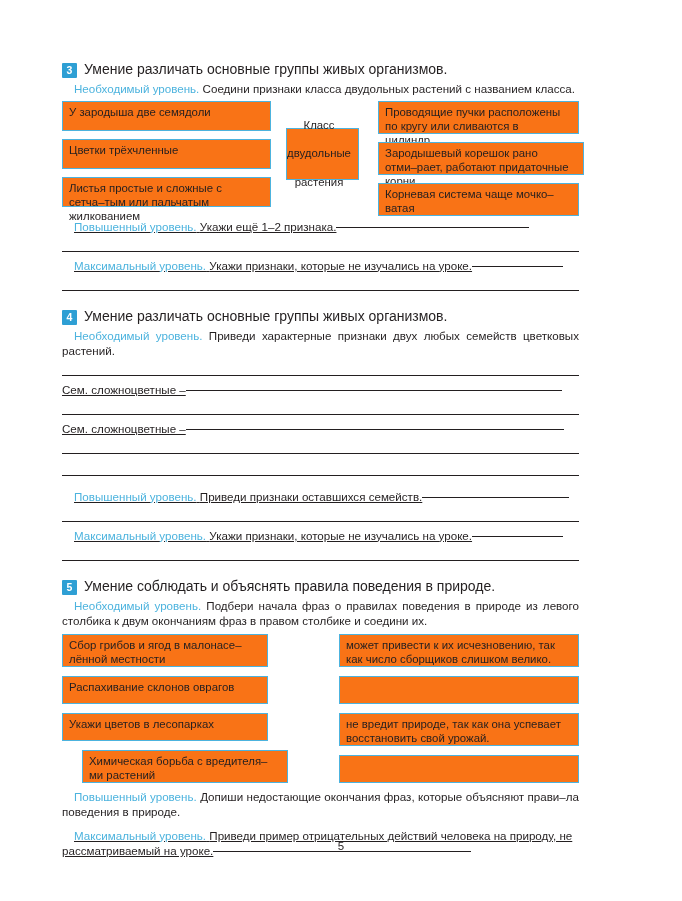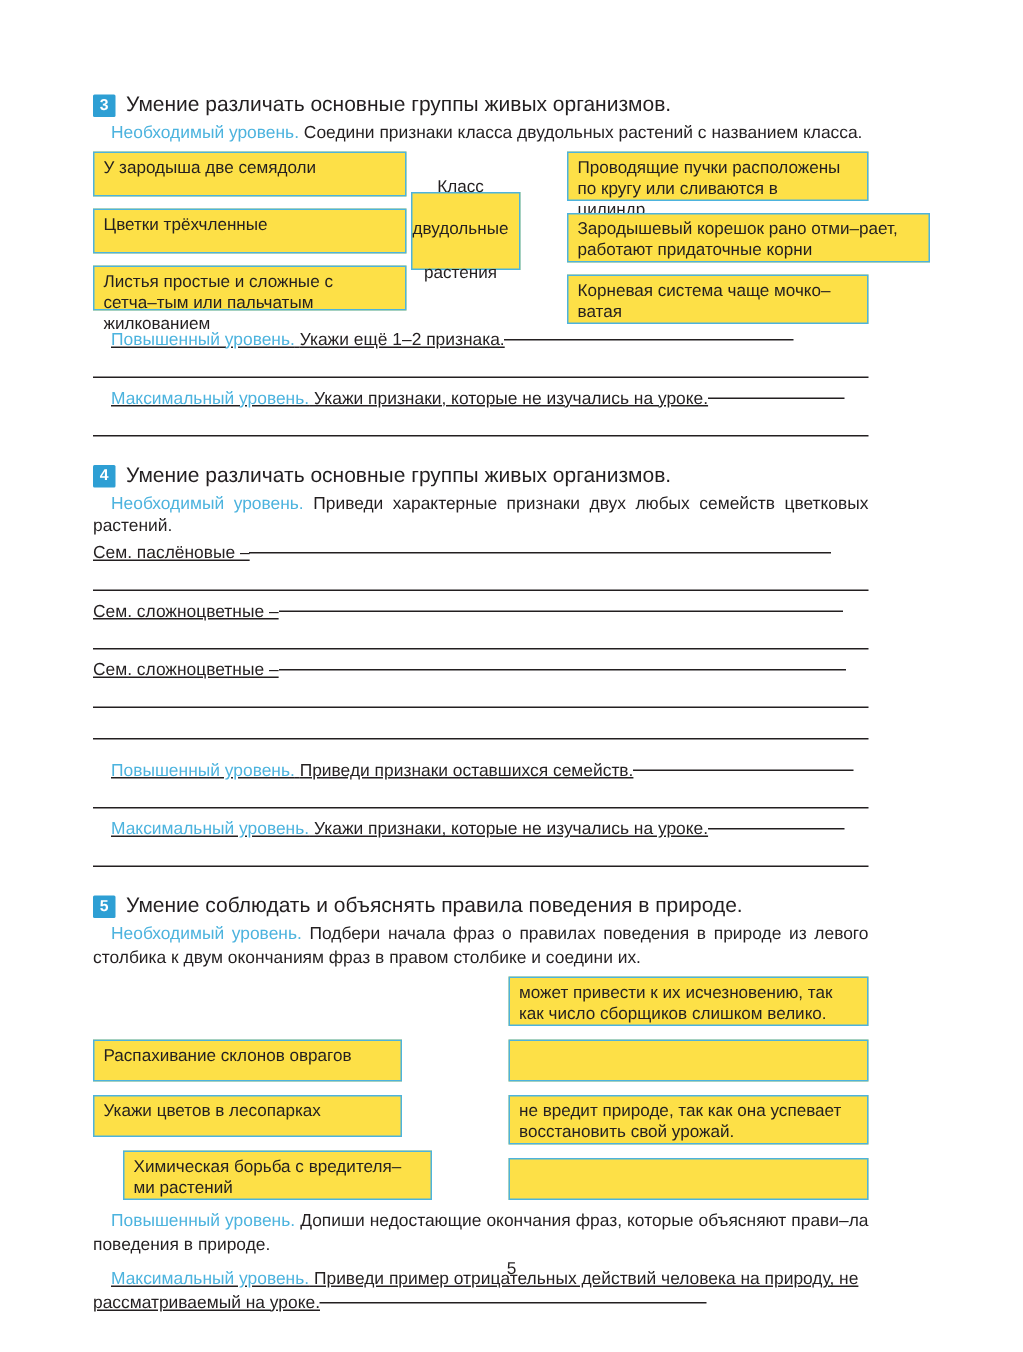"У зародыша две семядоли" .mbox { background: #fde047 -> #f97316 }
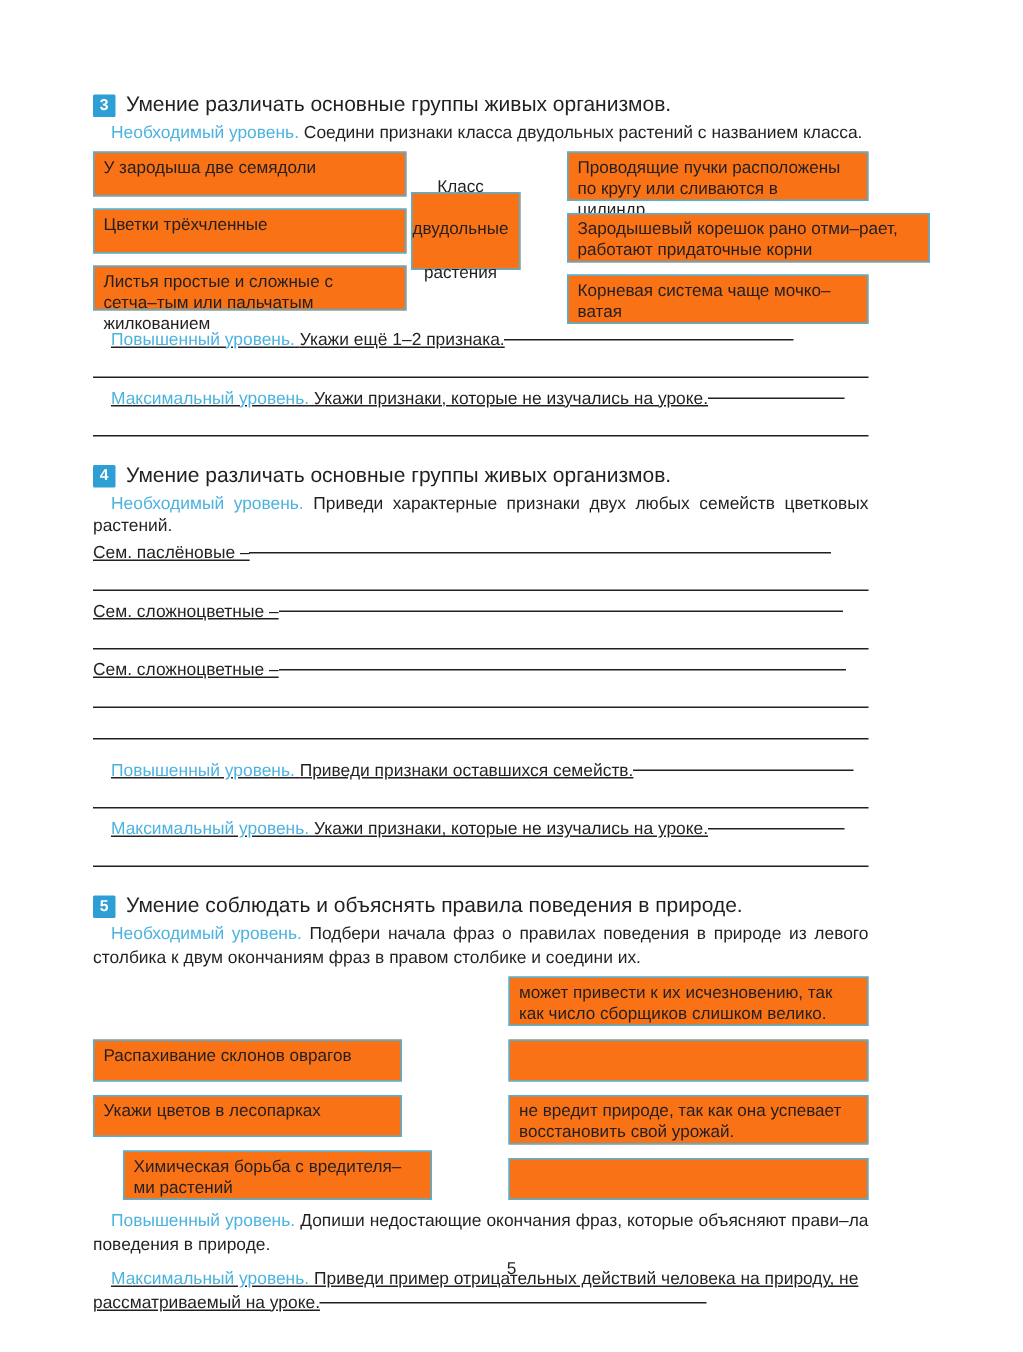"Класс" #t3-c { left: 212px -> 224px }
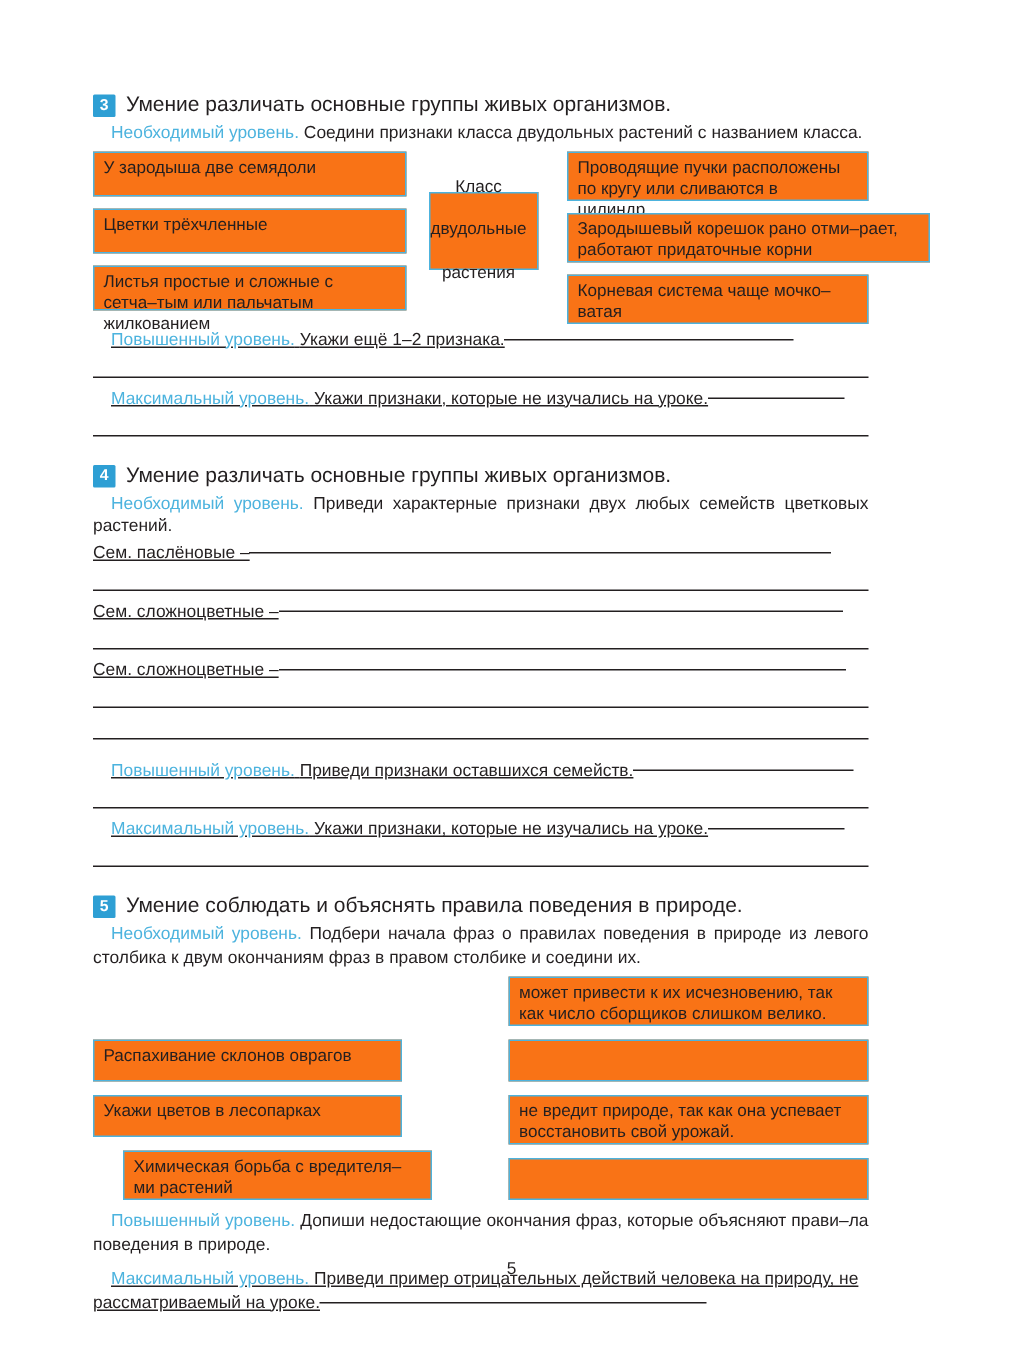"Зародышевый корешок рано отми–рает," #t3-r2 { width: 242px -> 206px }
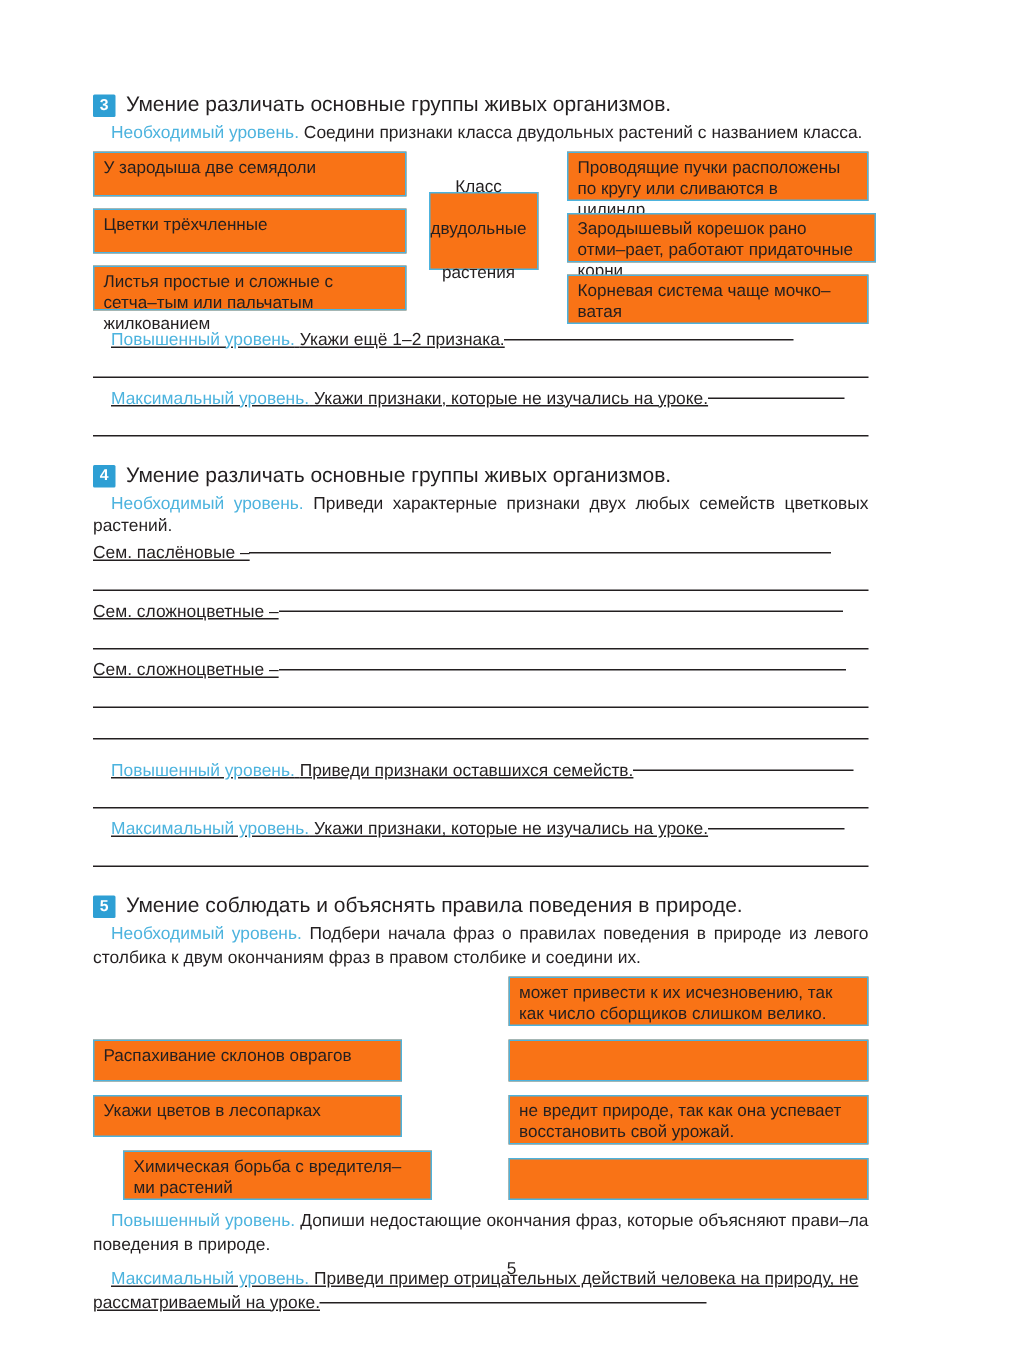"Сем. паслёновые –" p.level-line { html: <p> <span>Сем. паслёновые –</span><span></span> </p> -> none }
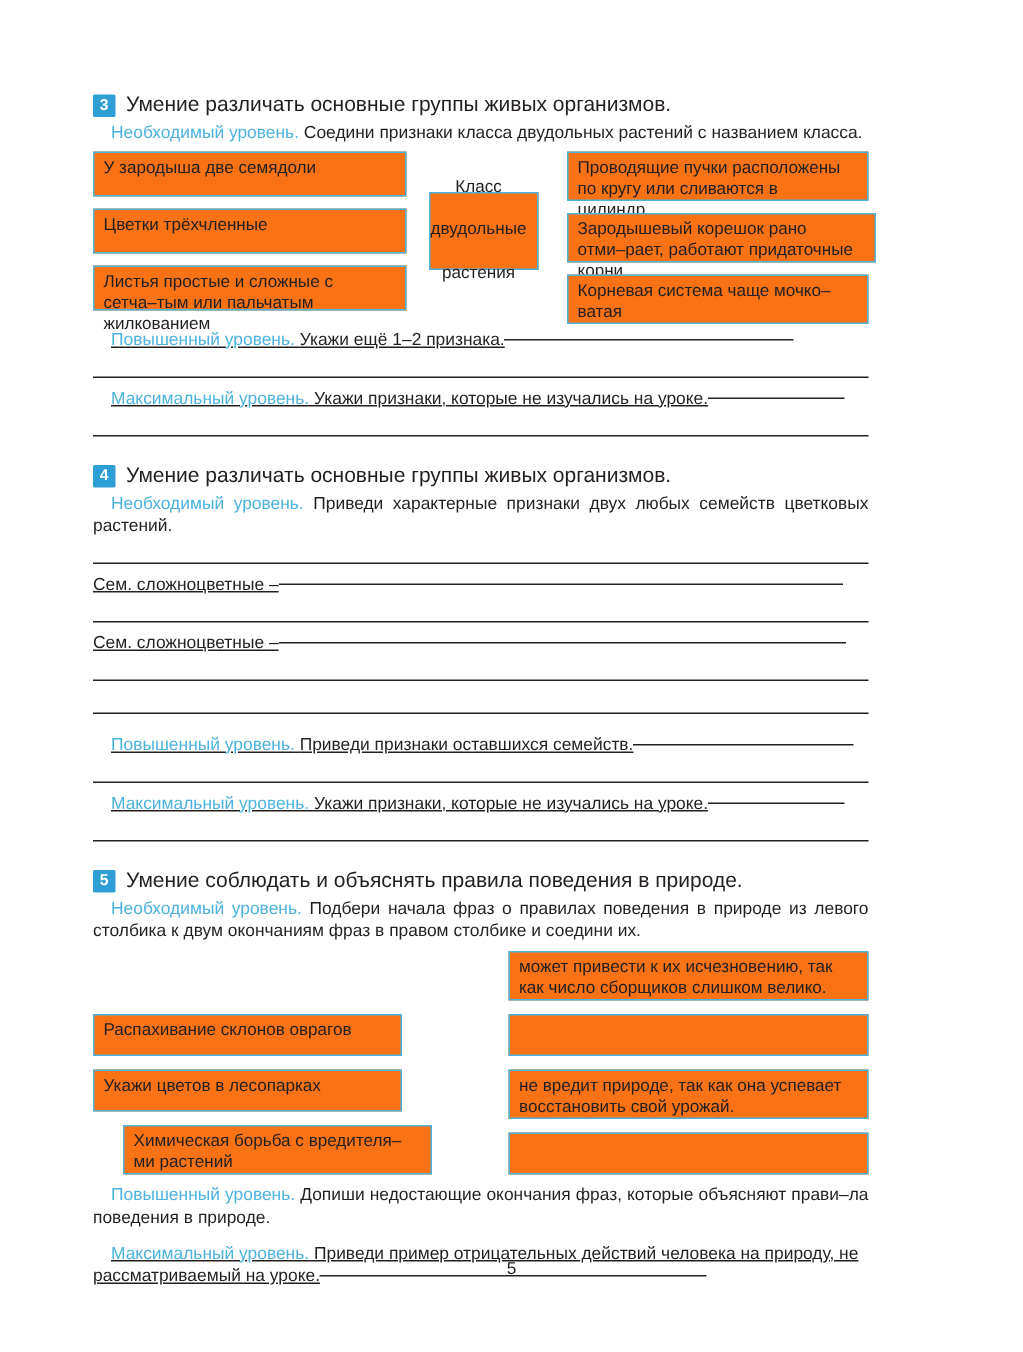"Сбор грибов и ягод в" div.mbox { html: none -> <div>Сбор грибов и ягод в малонасе–лённой местности</div> }
